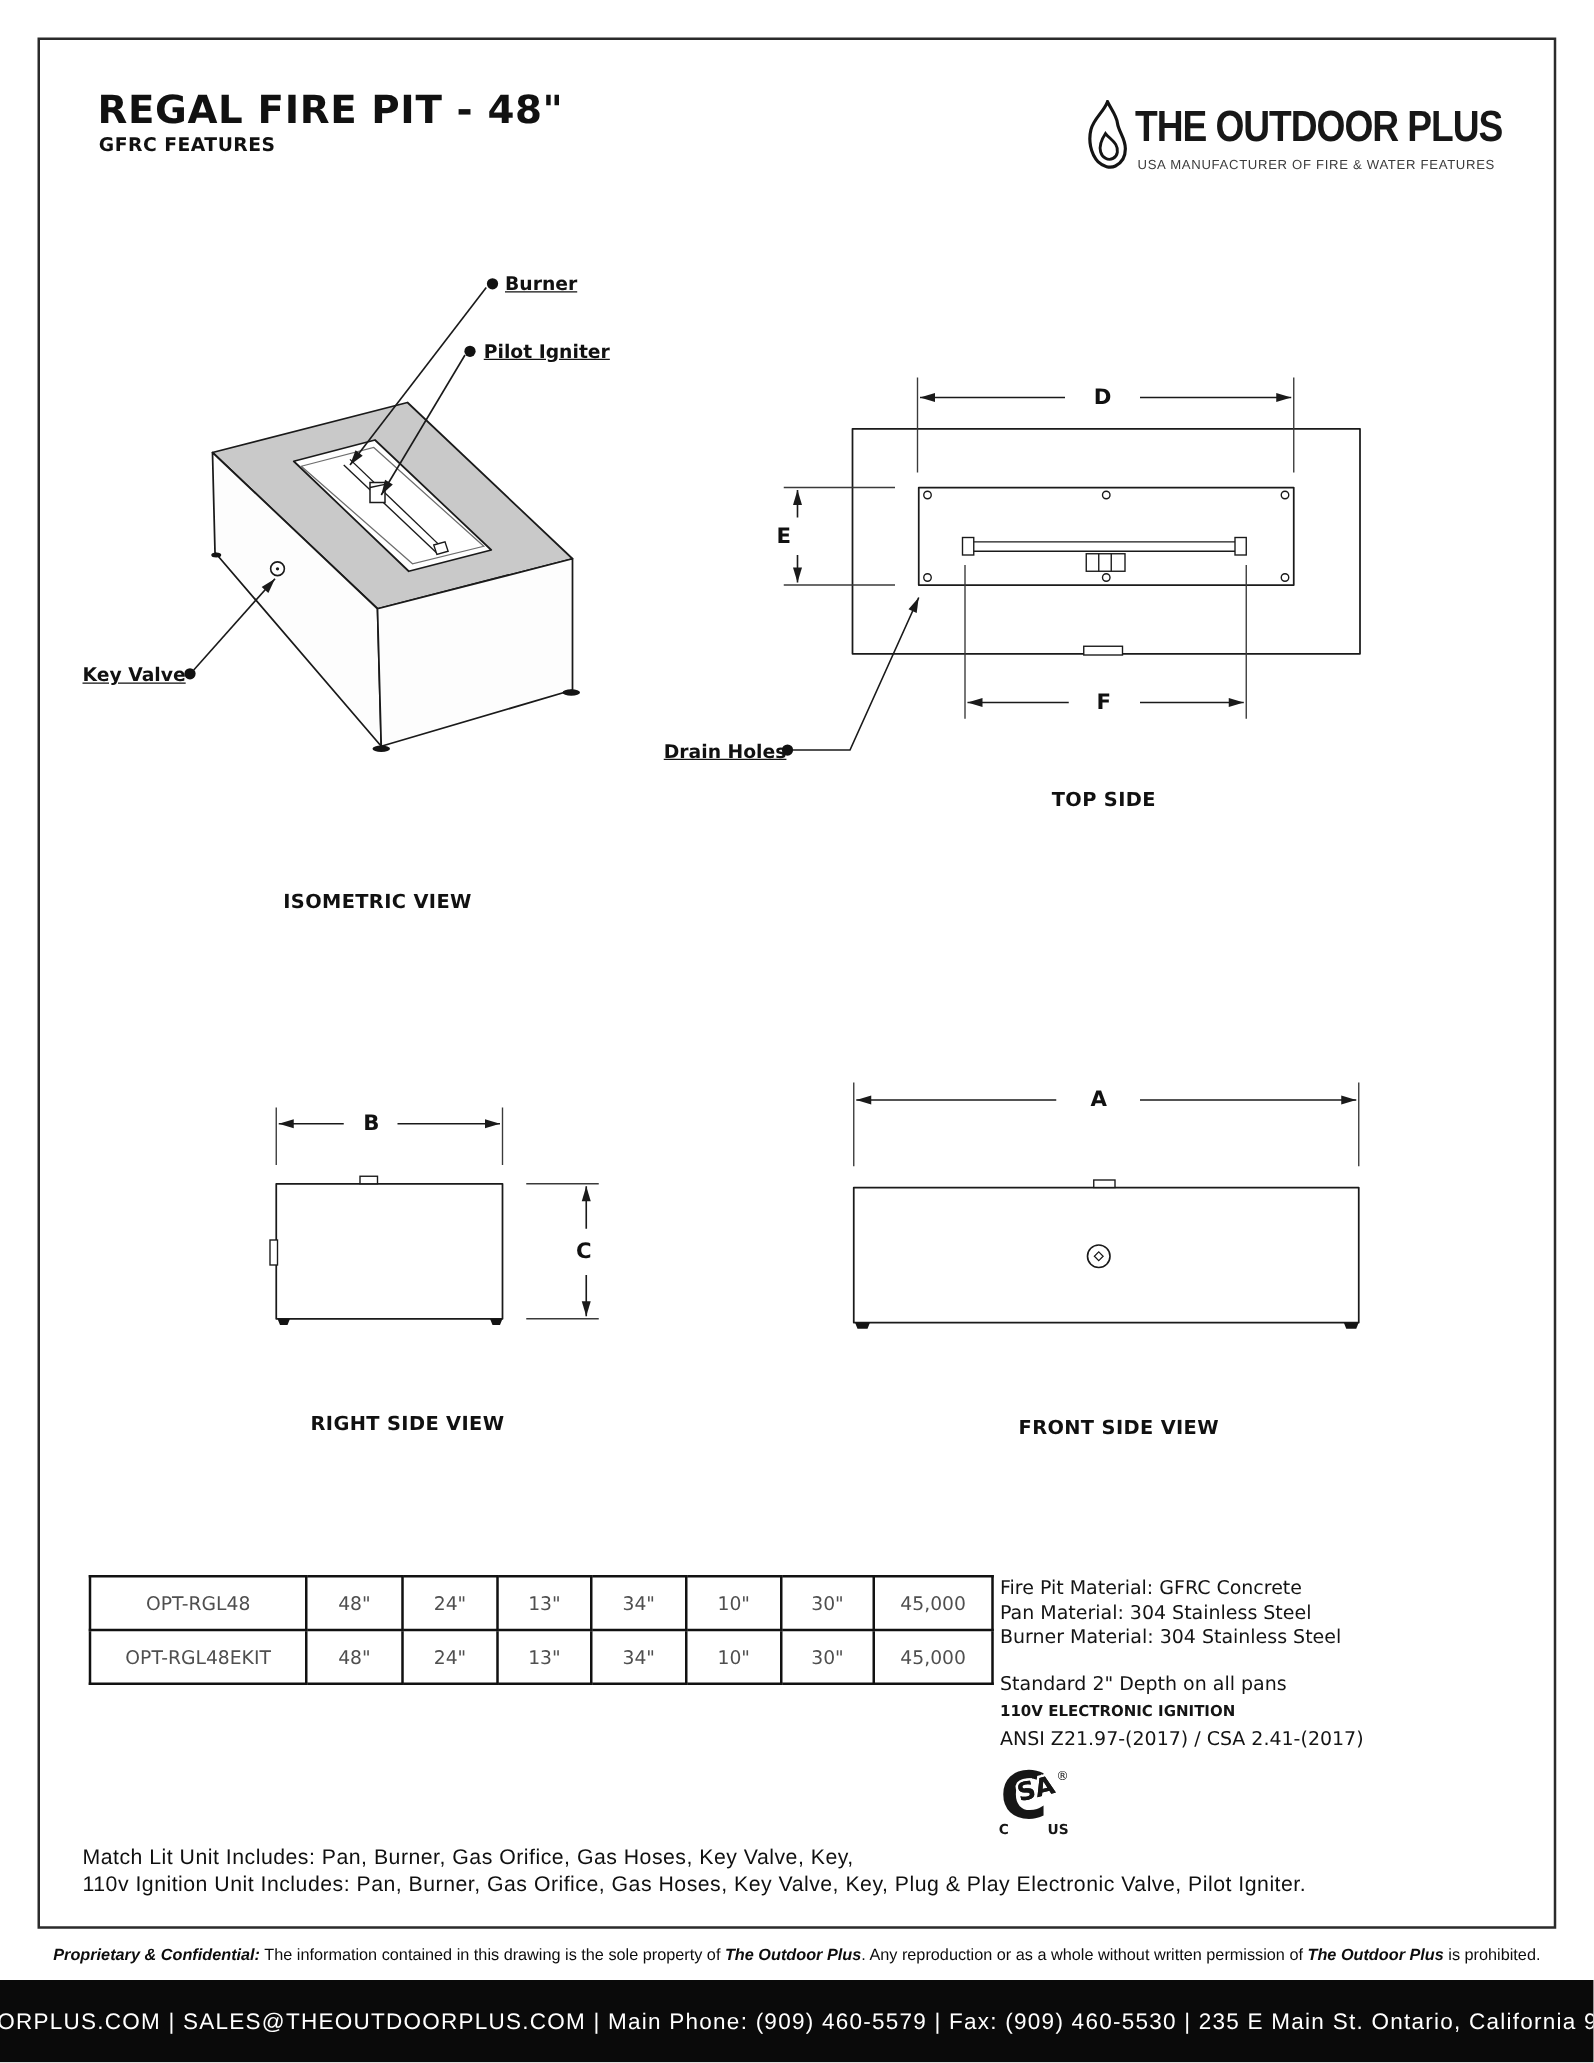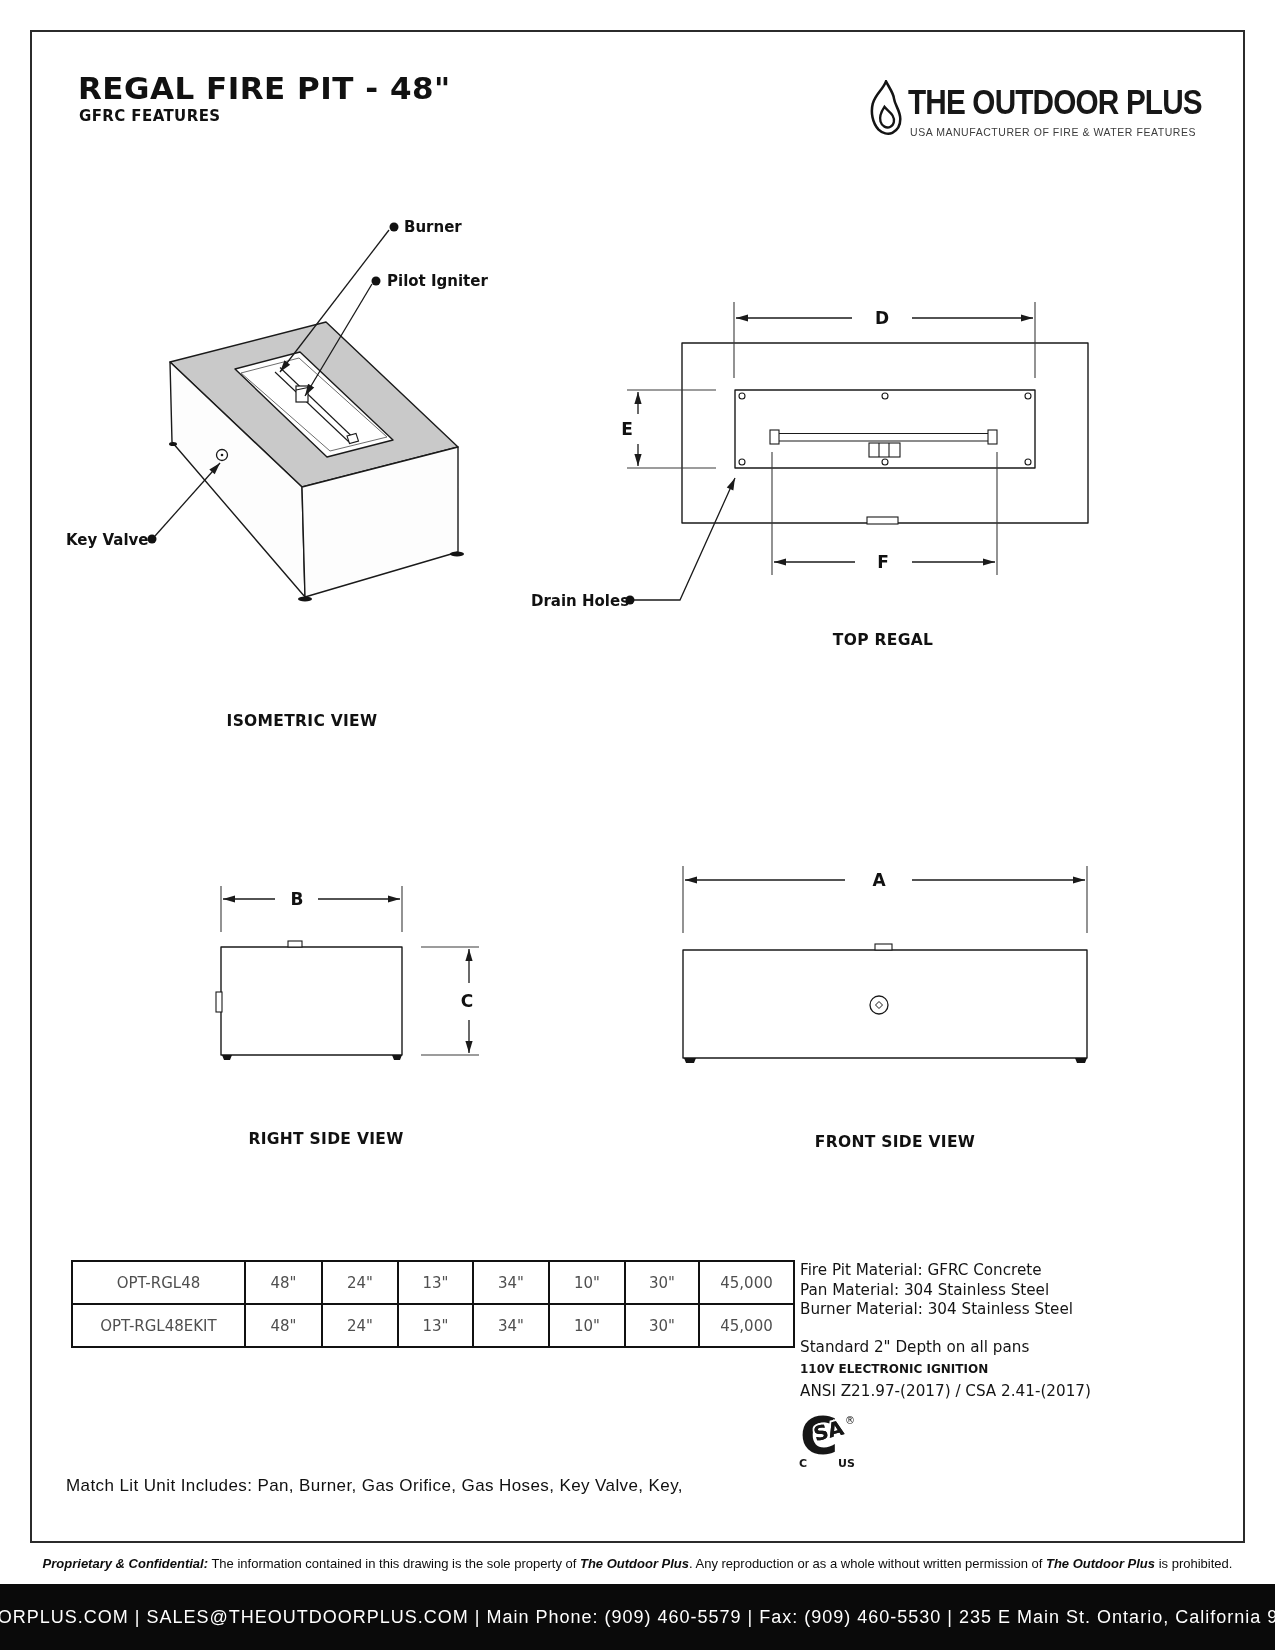"Burner" .lbl { text-decoration: none -> underline }
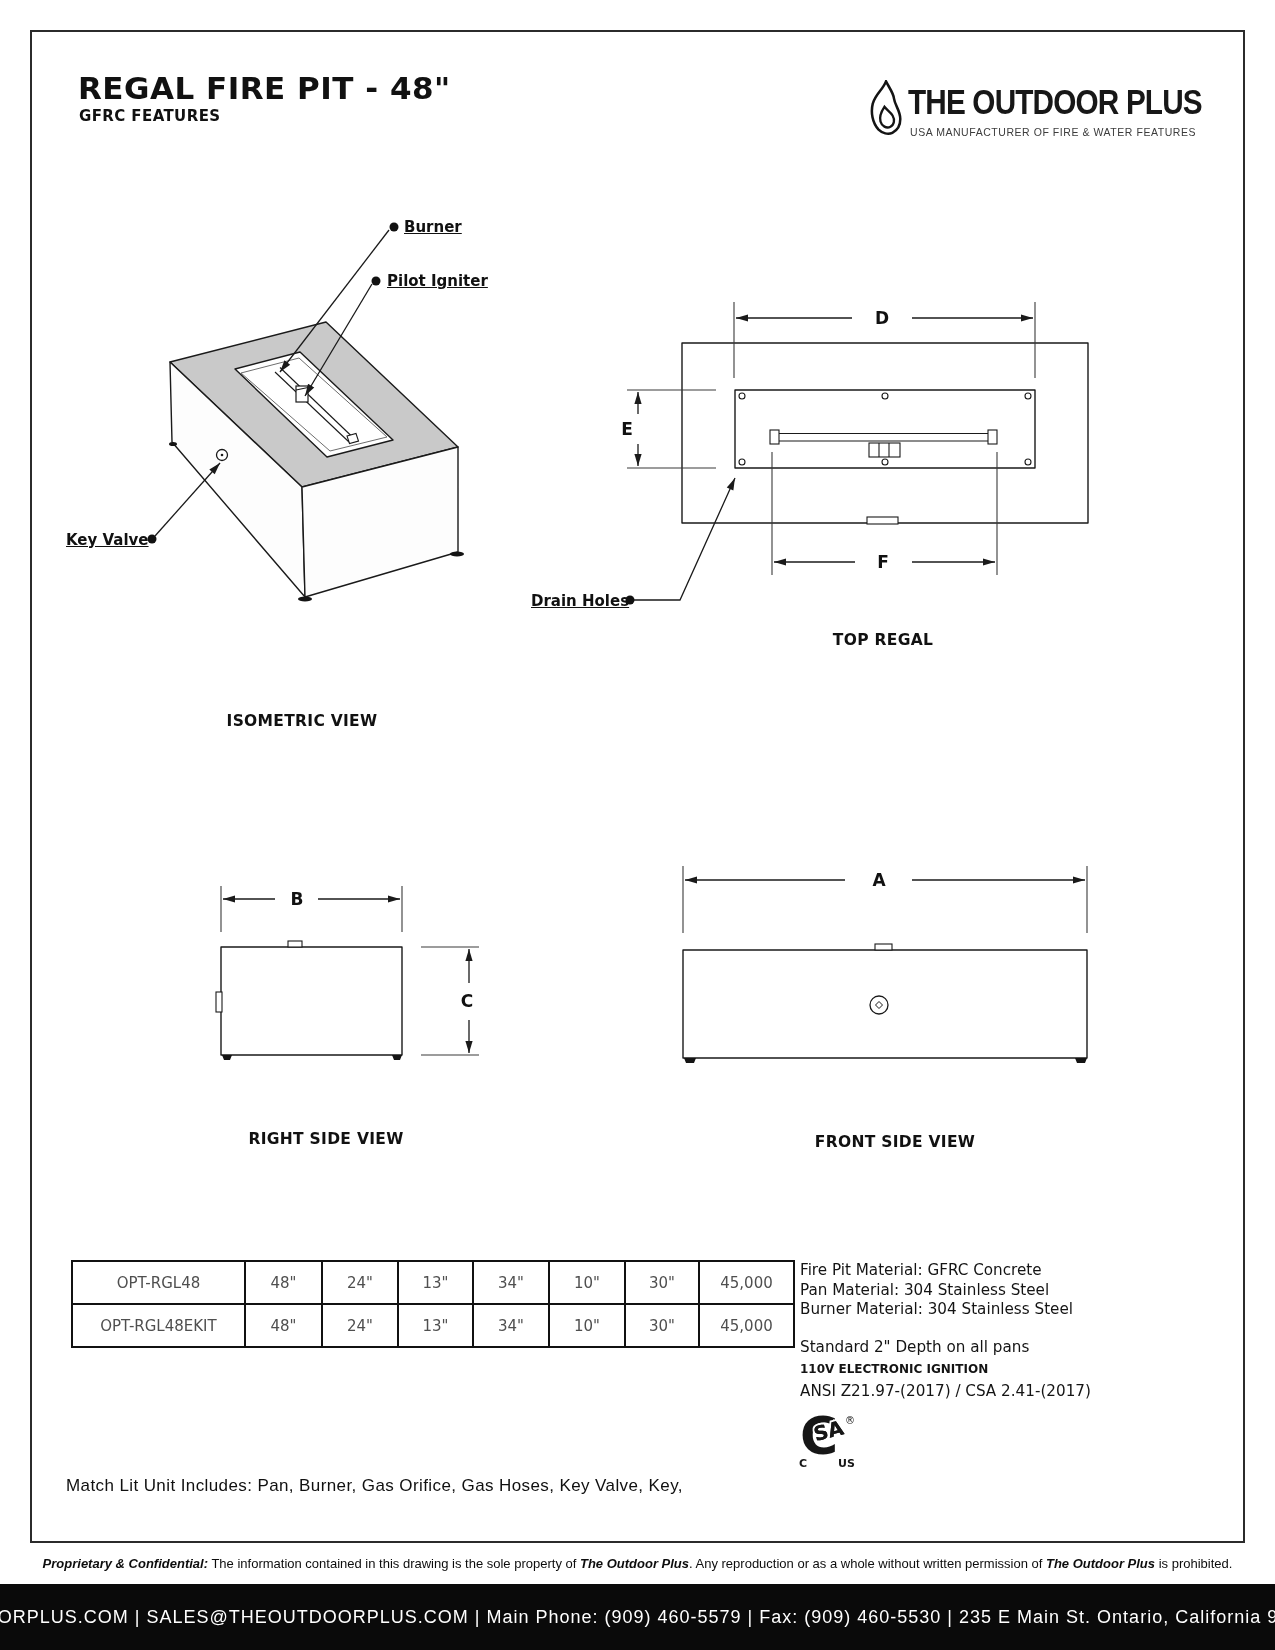"TOP REGAL" div.abs { text: REGAL -> SIDE }
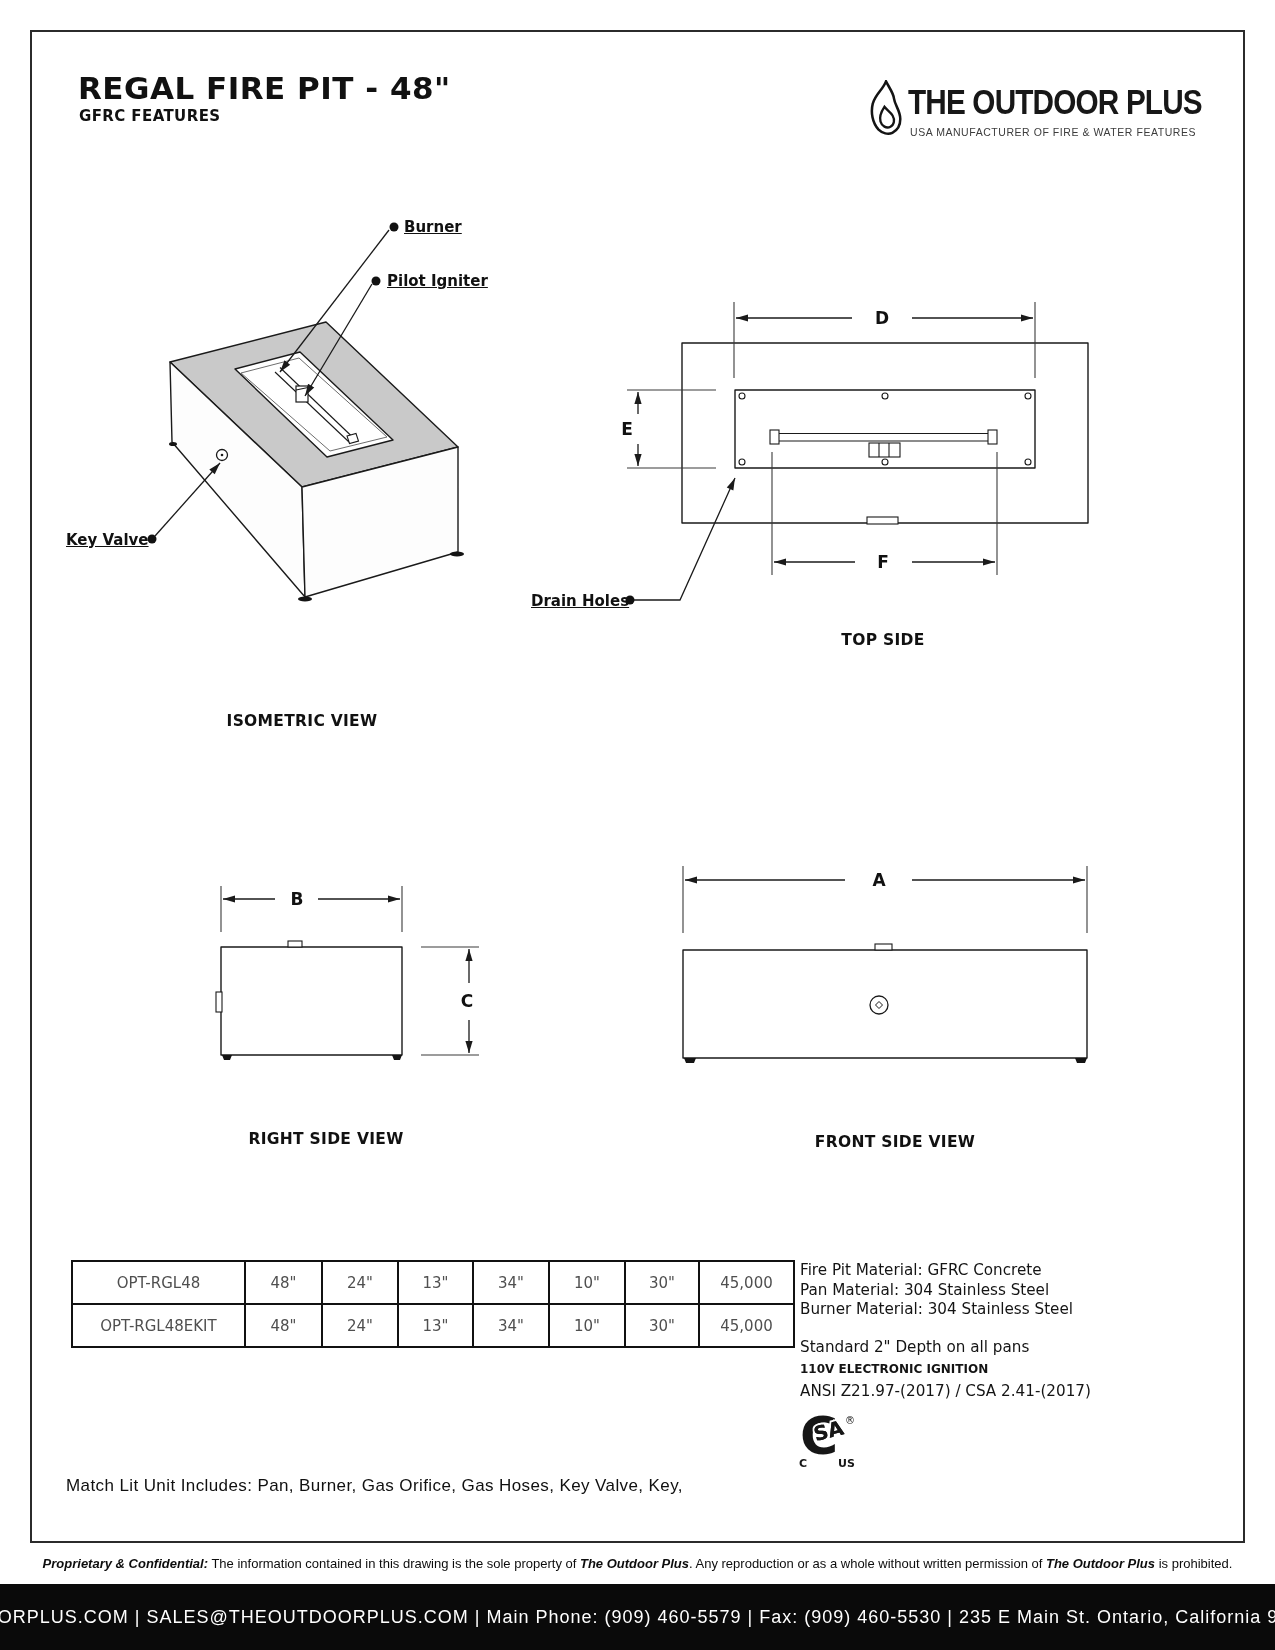"110v Ignition Unit Includes: Pan," div { html: none -> <div>110v Ignition Unit Includes: Pan, Burner, Gas Orifice, Gas Hoses, Key Valve, Key, Plug &amp; Play Electronic Valve, Pilot Igniter.</div> }
